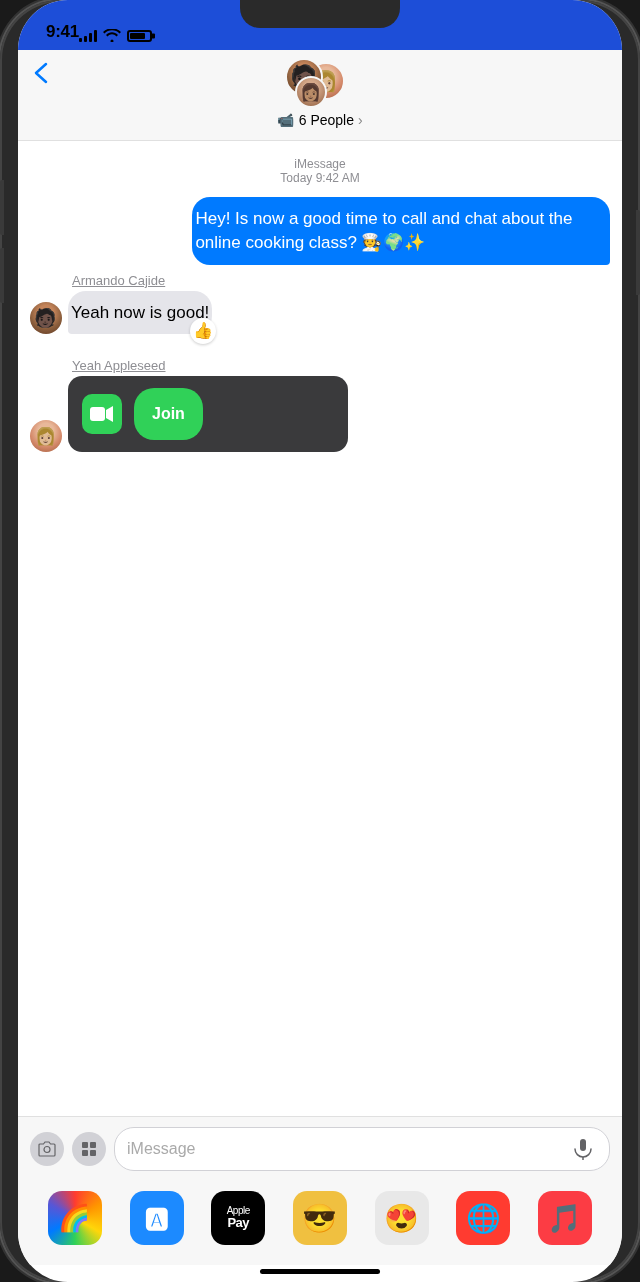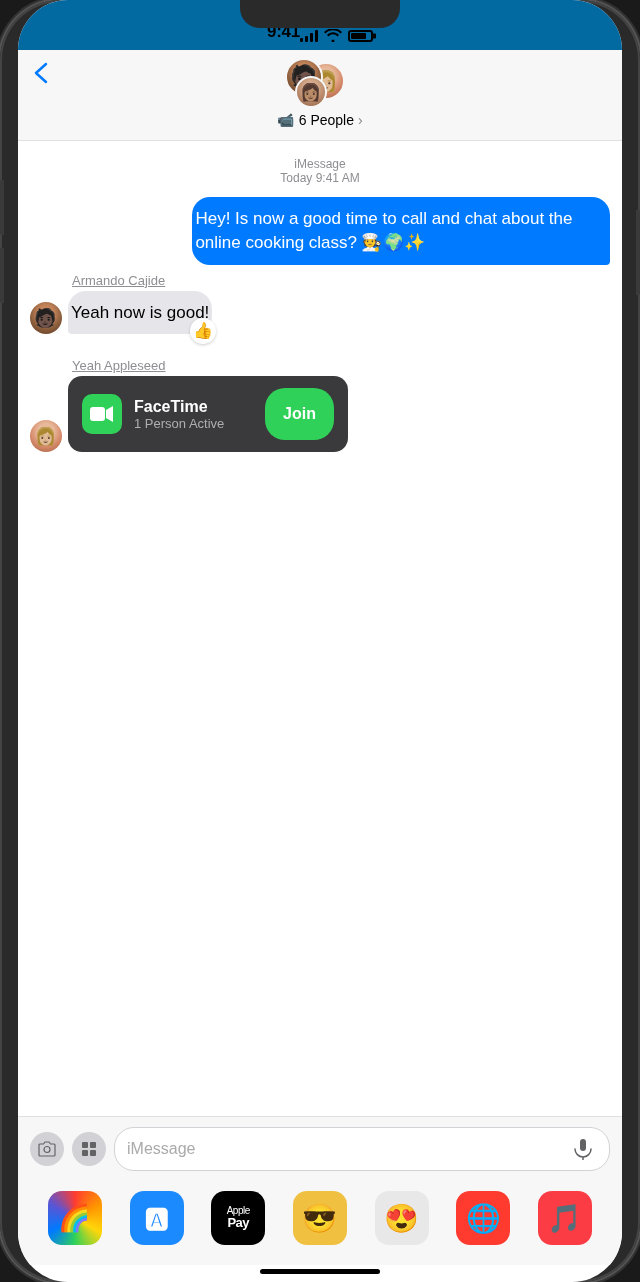"9:41" .status-bar { background: #0369a1 -> #1d4ed8; justify-content: center -> flex-start }
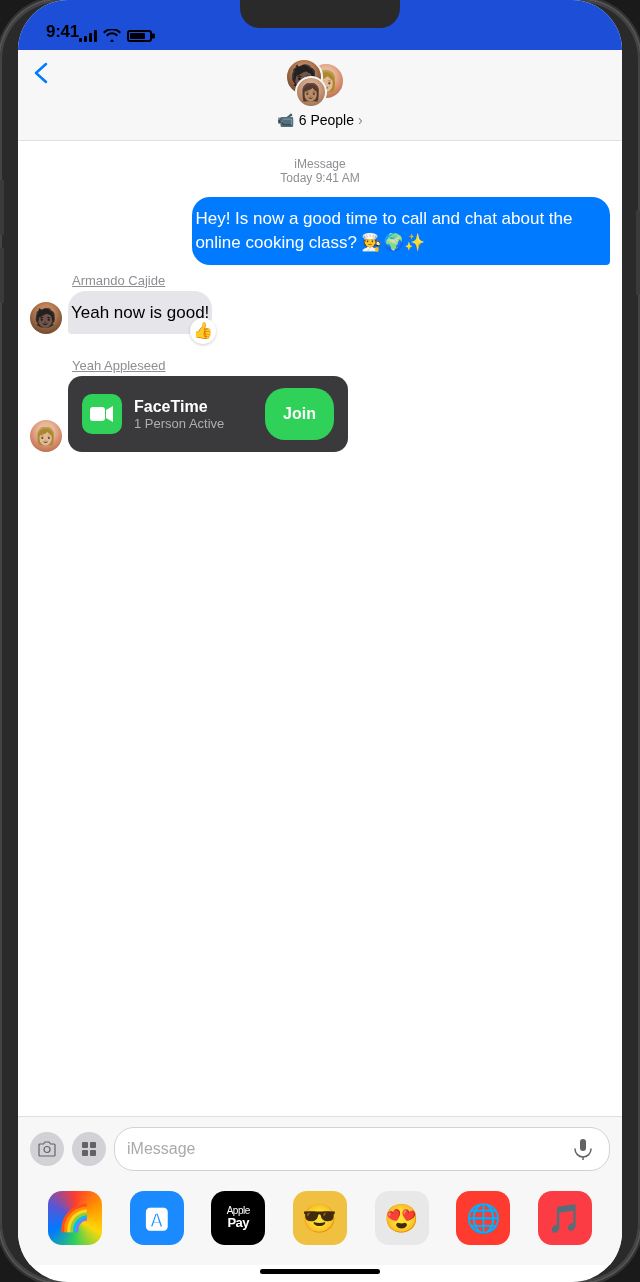"Today 9:41 AM" div { text: 9:41 -> 9:42 }
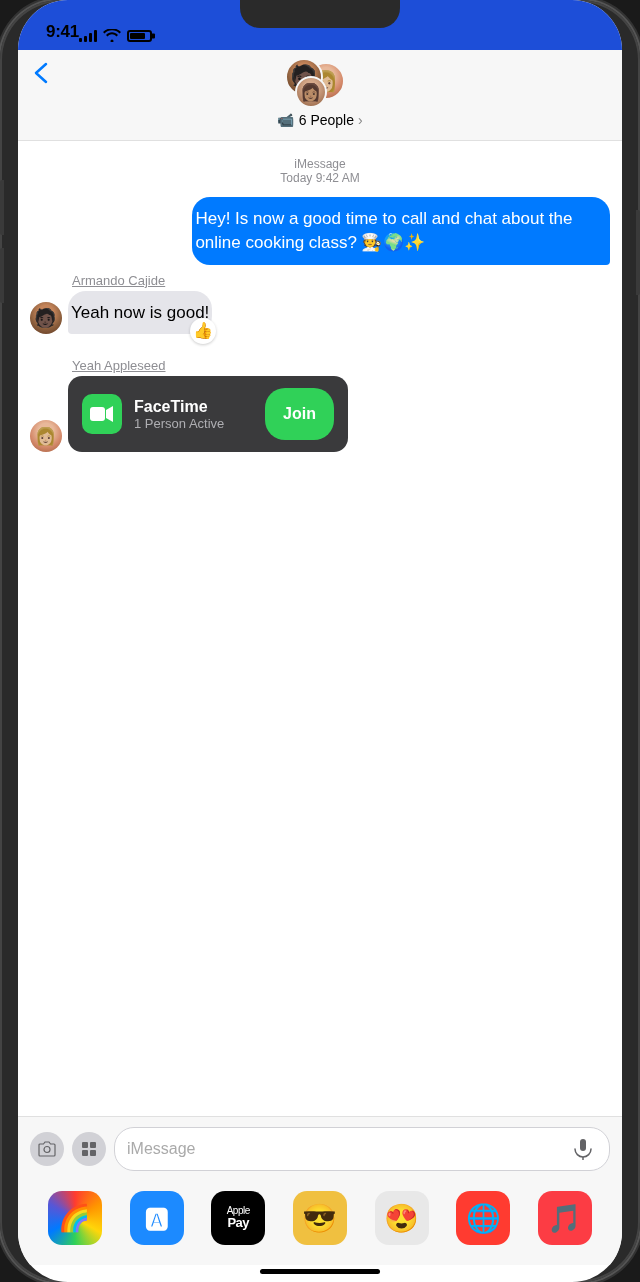"FaceTime" div.facetime-info { html: <div> <div>FaceTime</div> <div>1 Person Active</div> </div> -> none }
